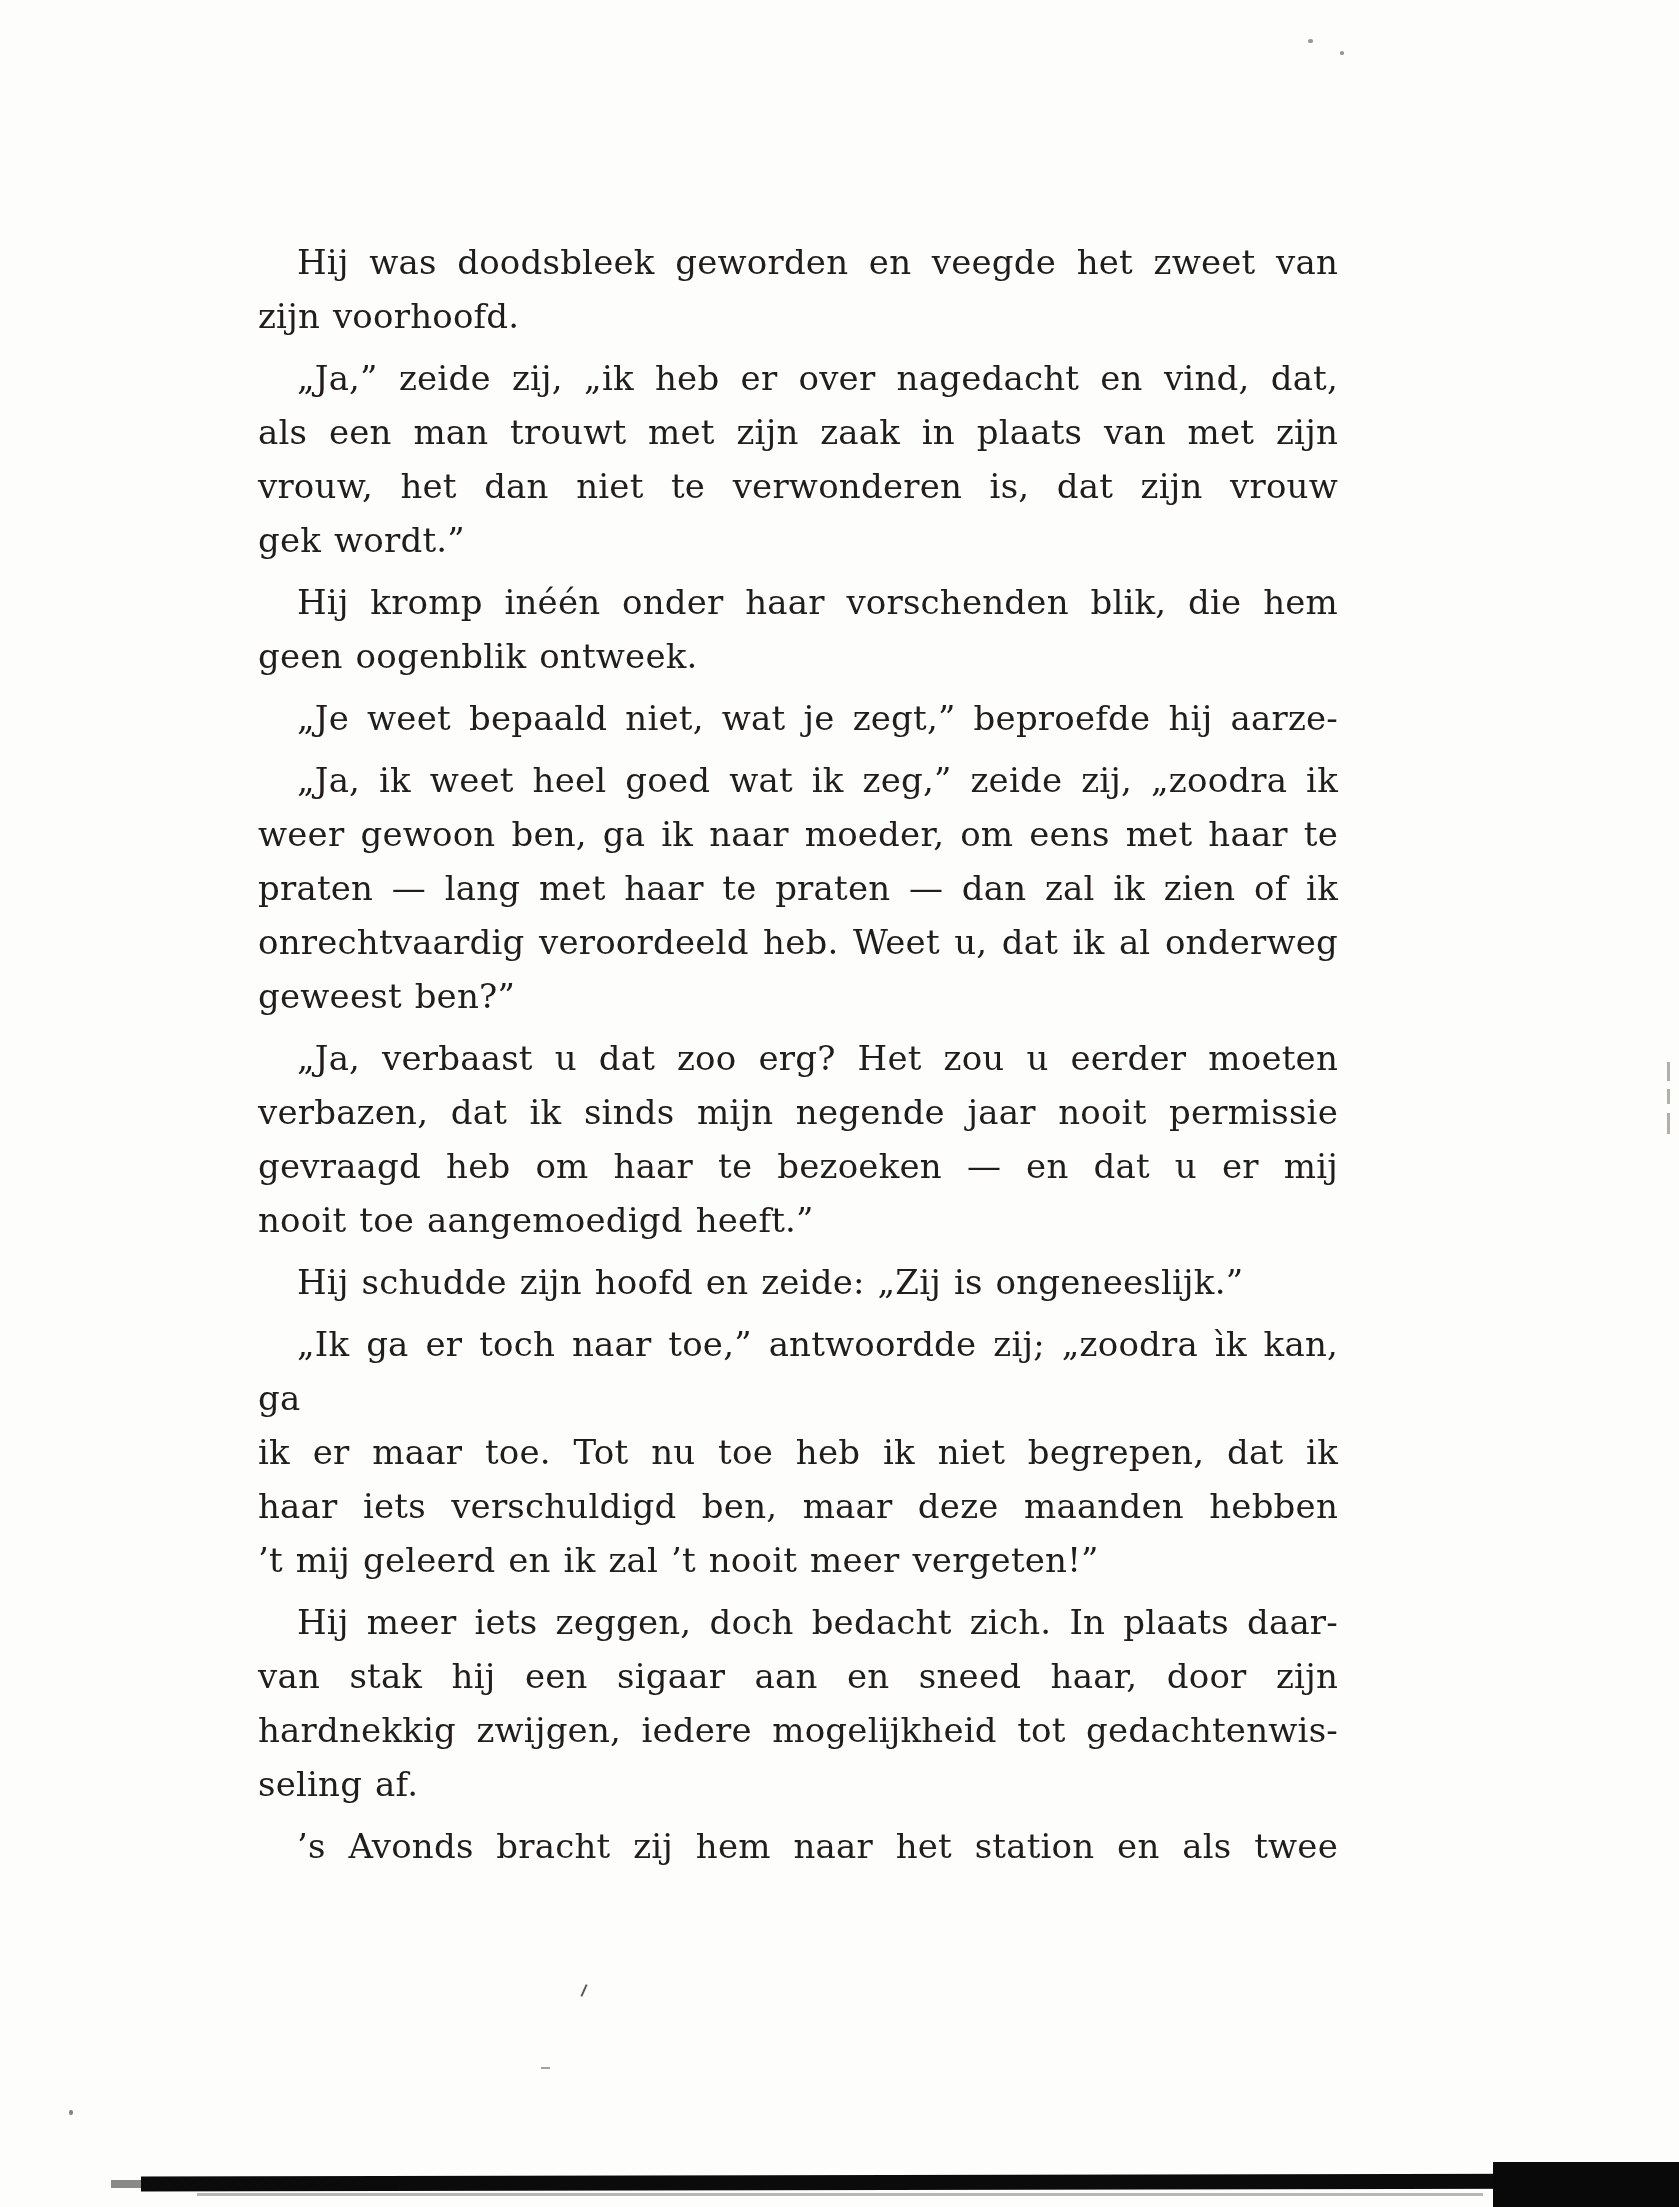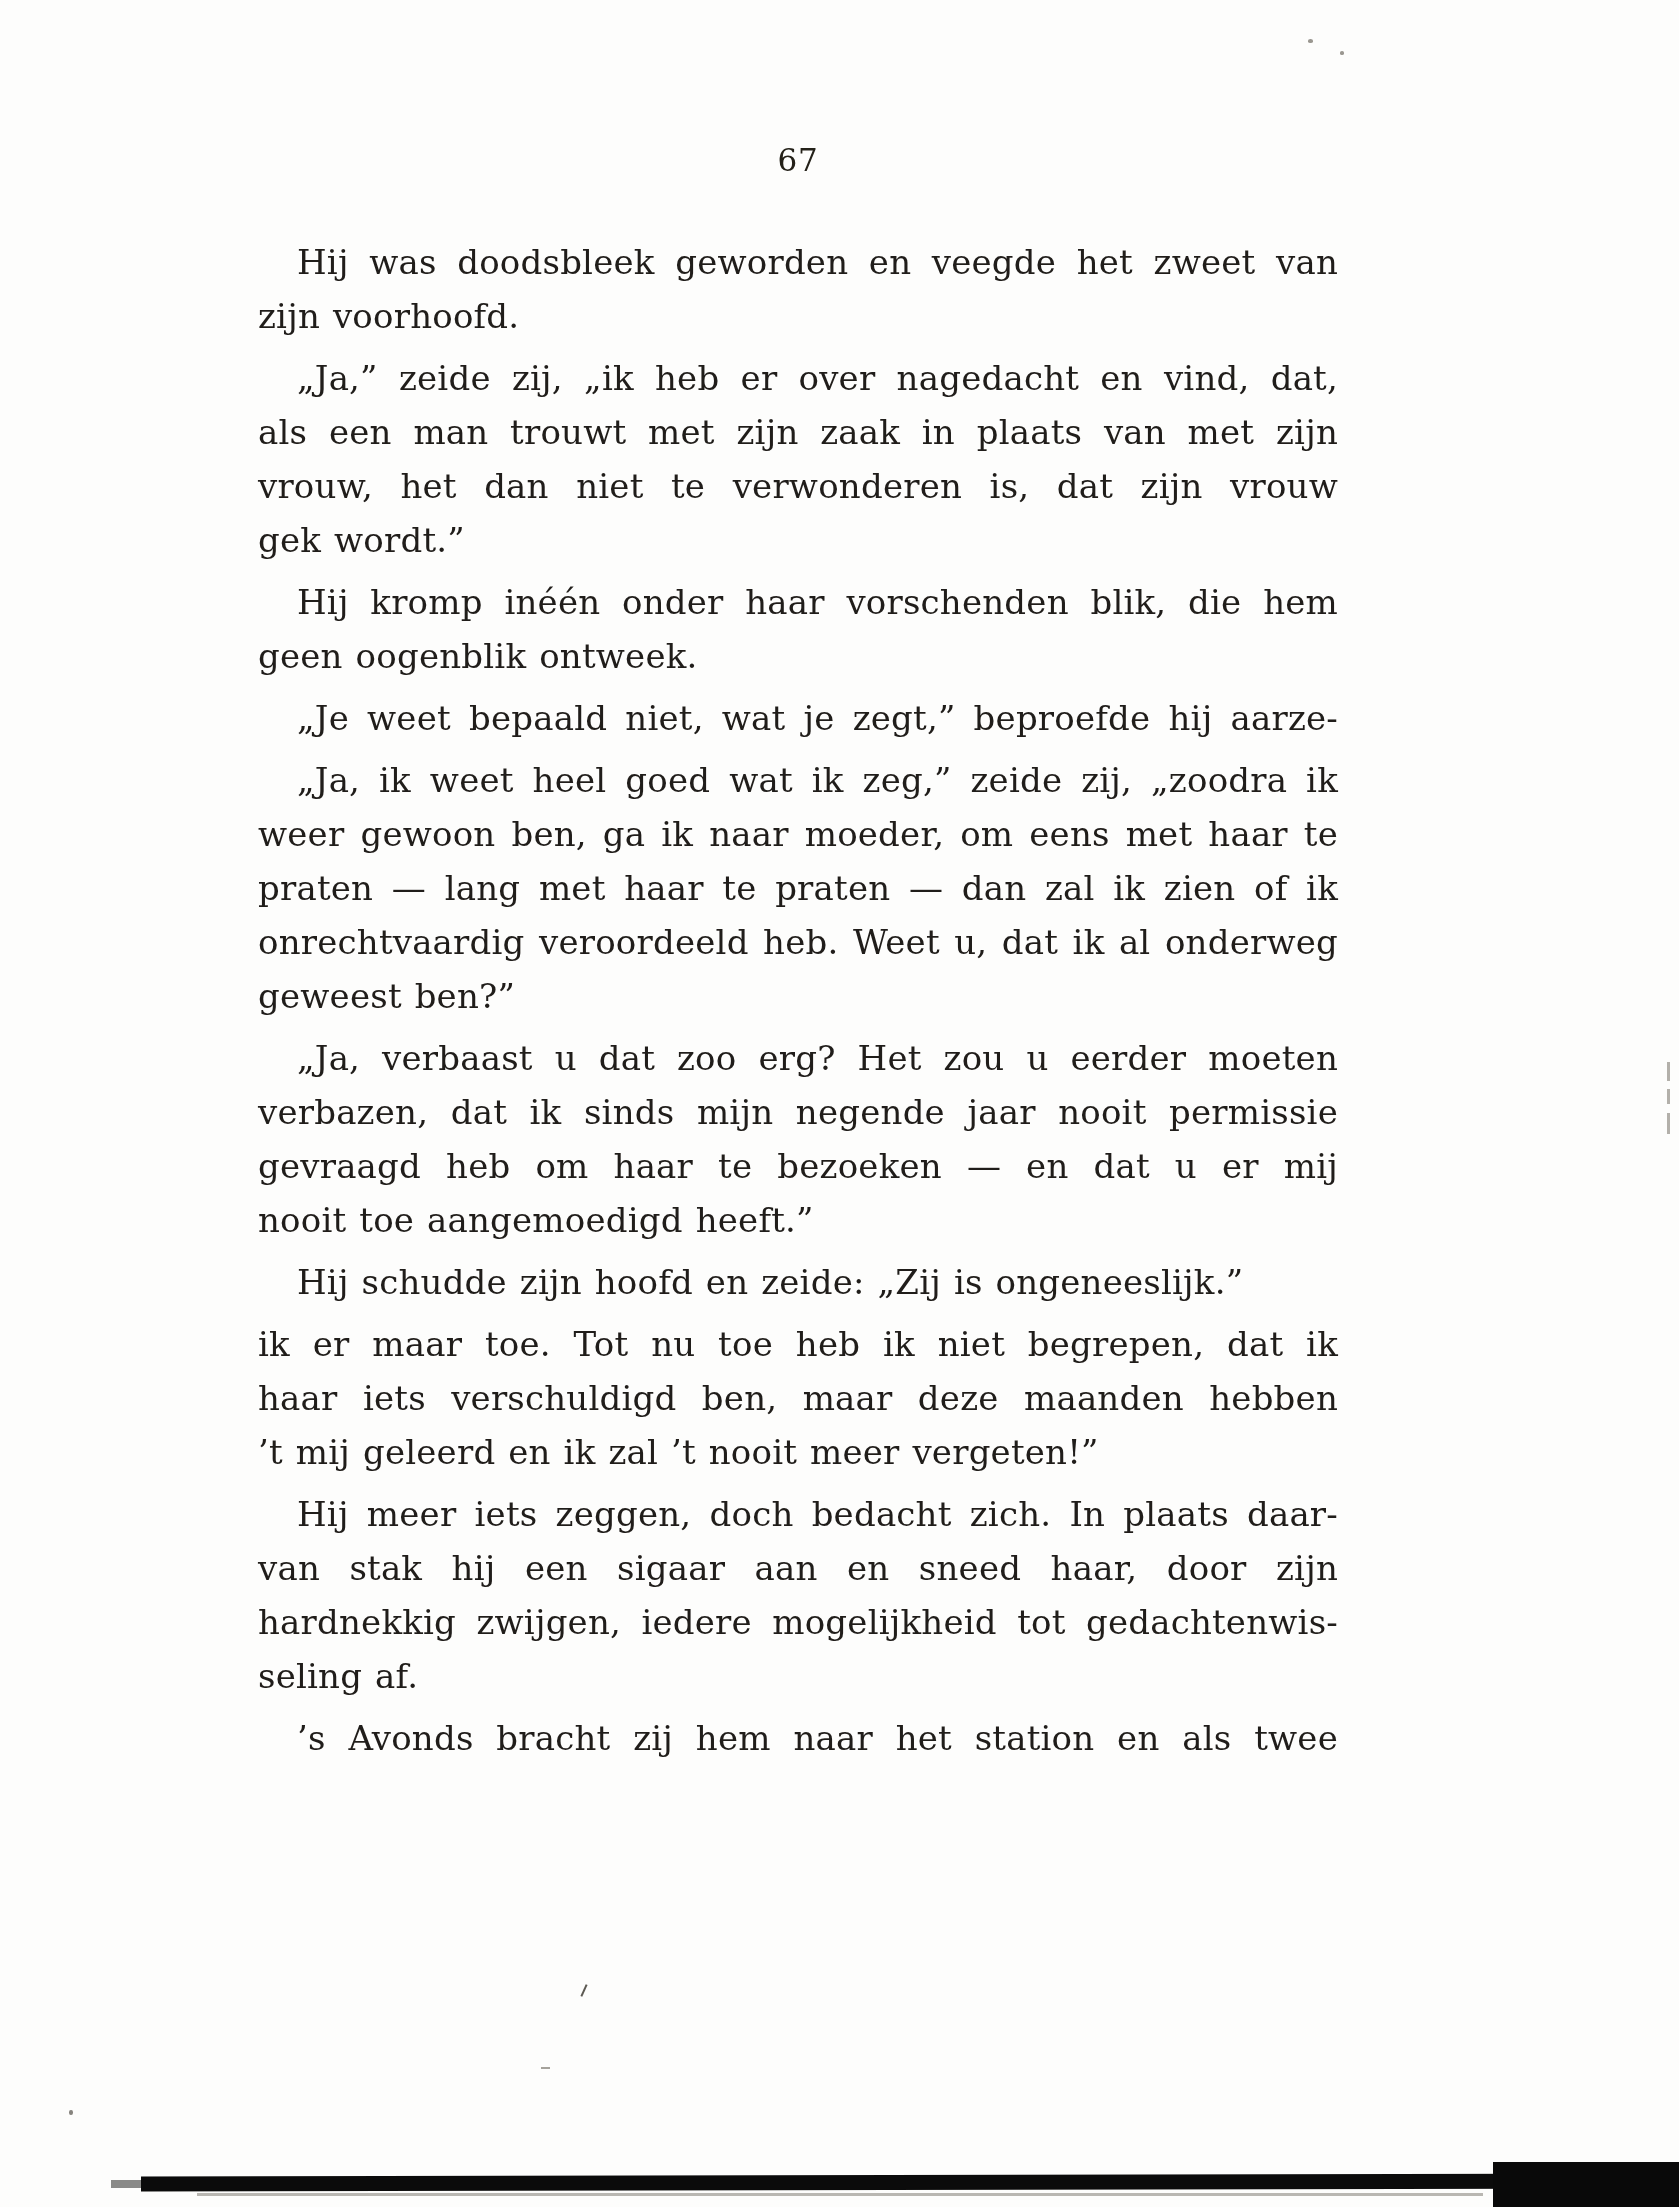"67" div.page-number { html: <div>67</div> -> none }
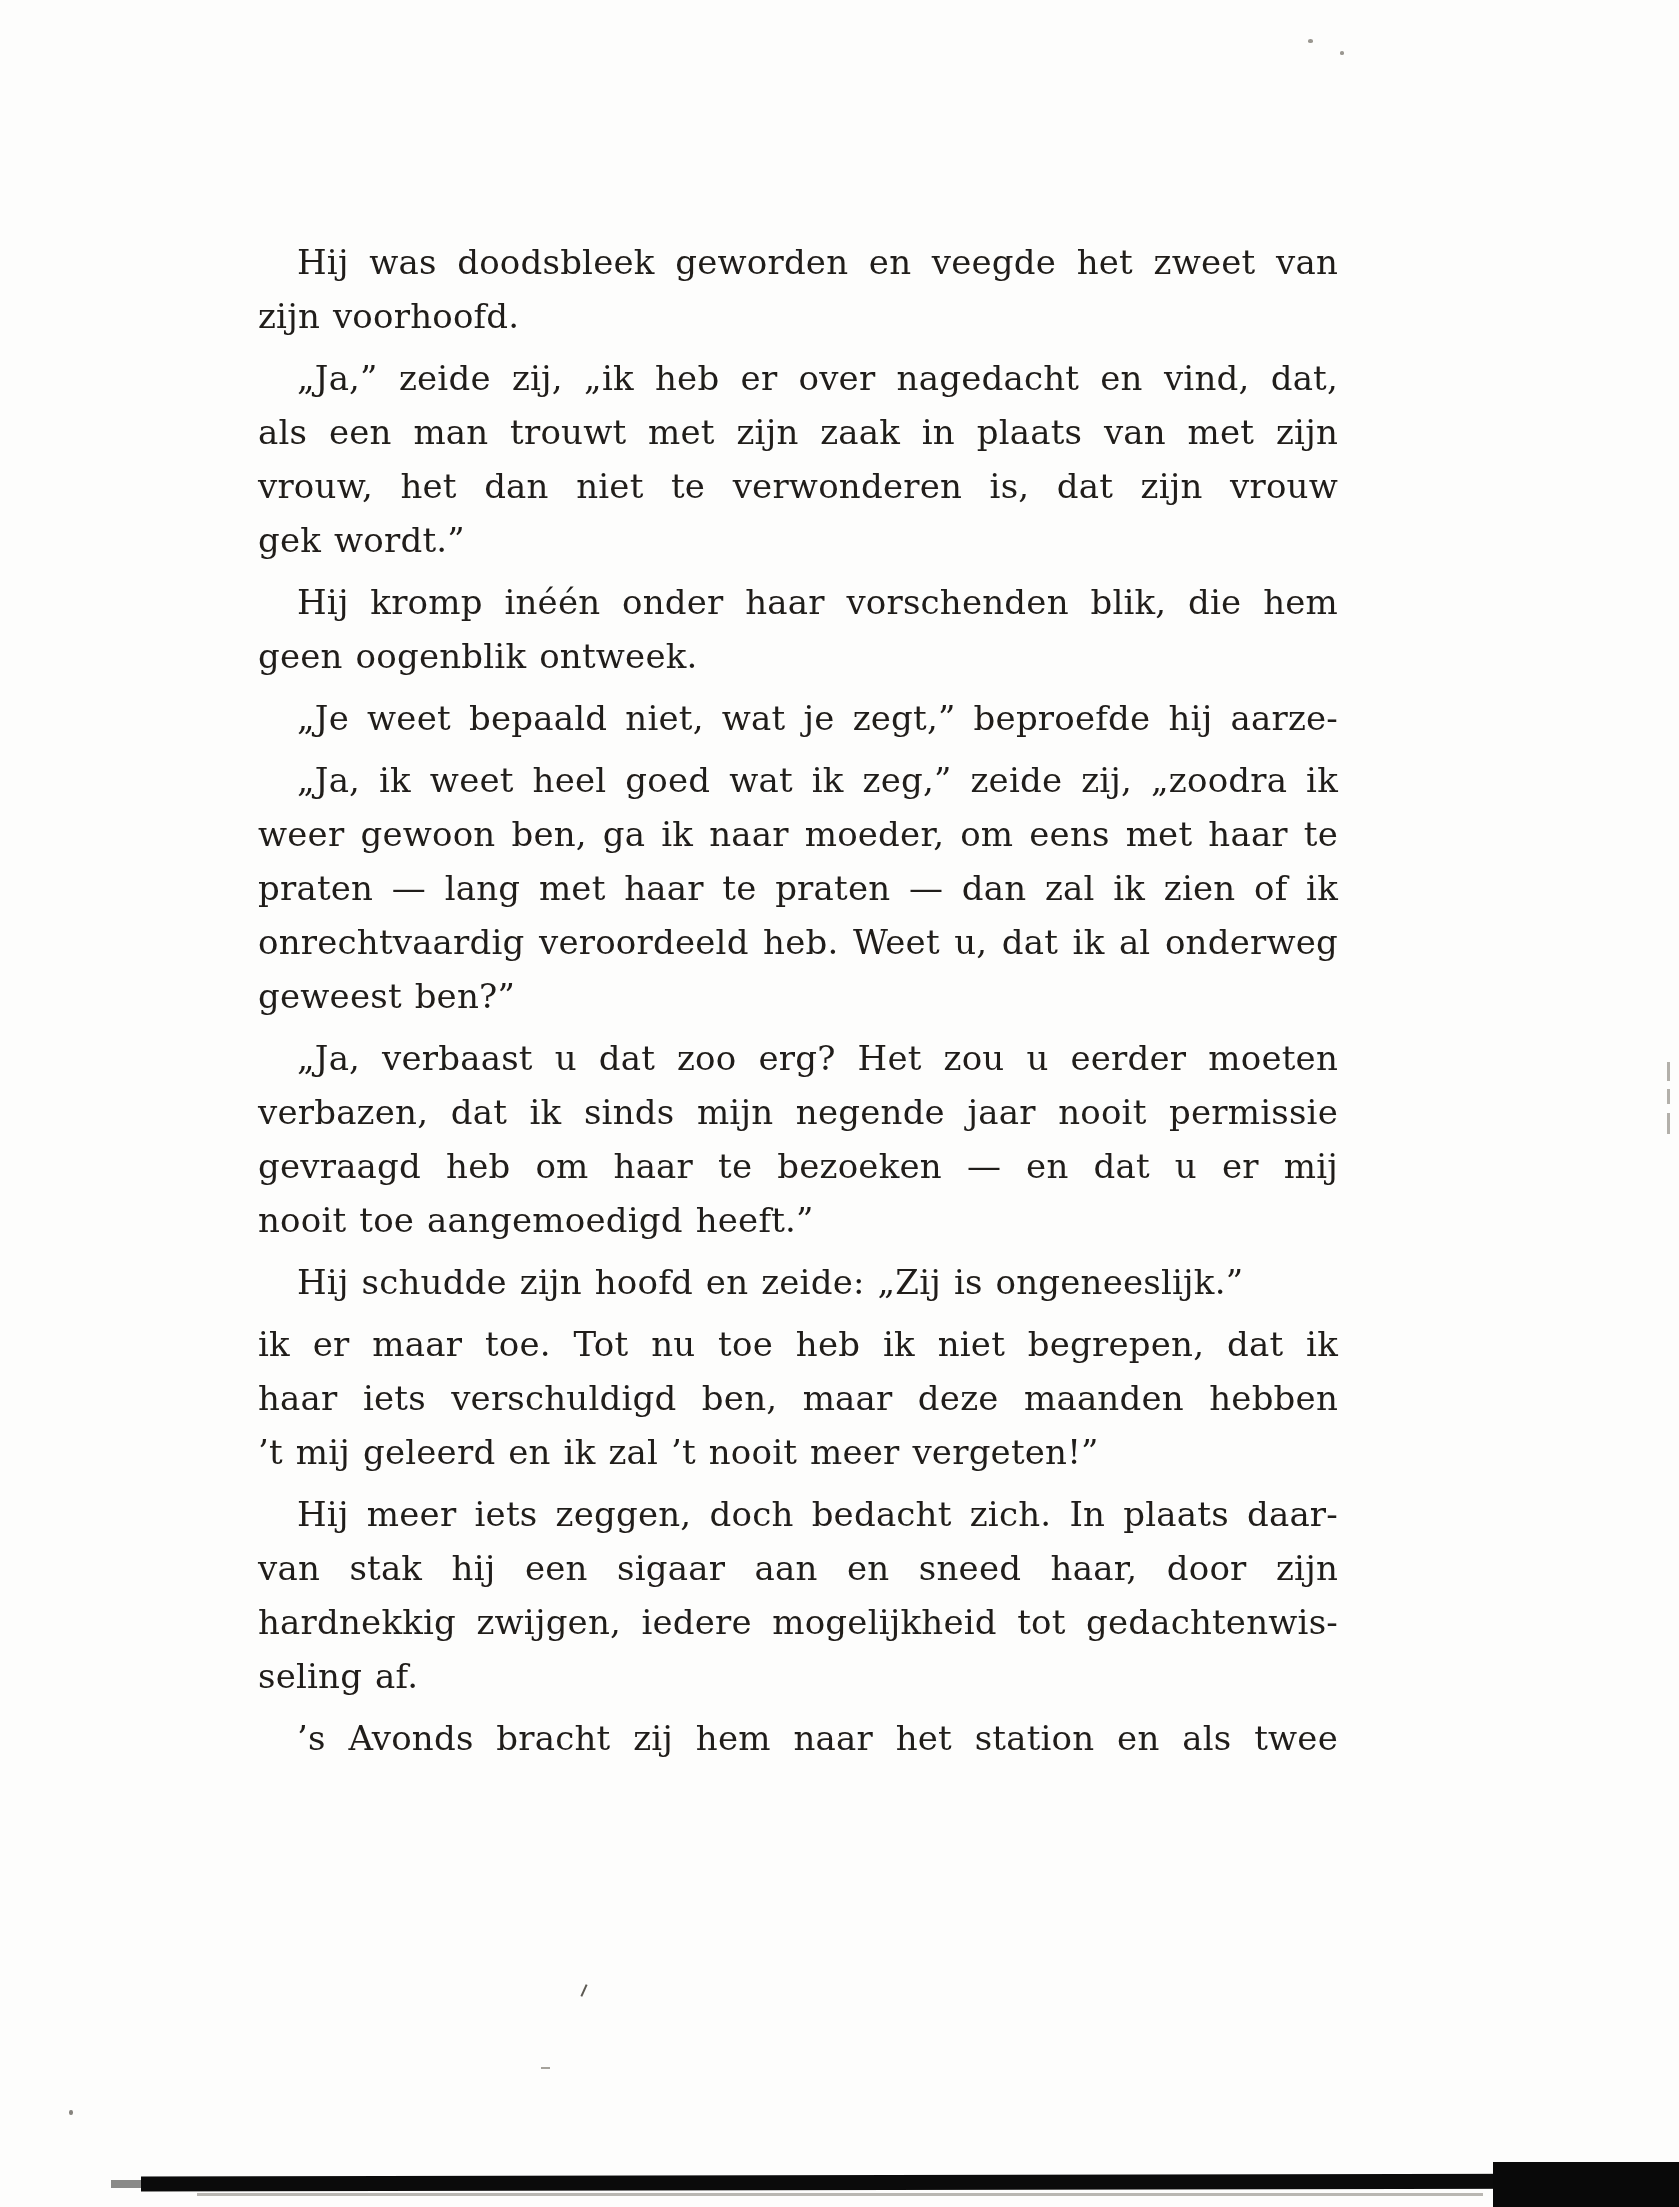"„Ik ga er toch naar" div.line { html: none -> <div>„Ik ga er toch naar toe,” antwoordde zij; „zoodra ìk kan, ga</div> }
